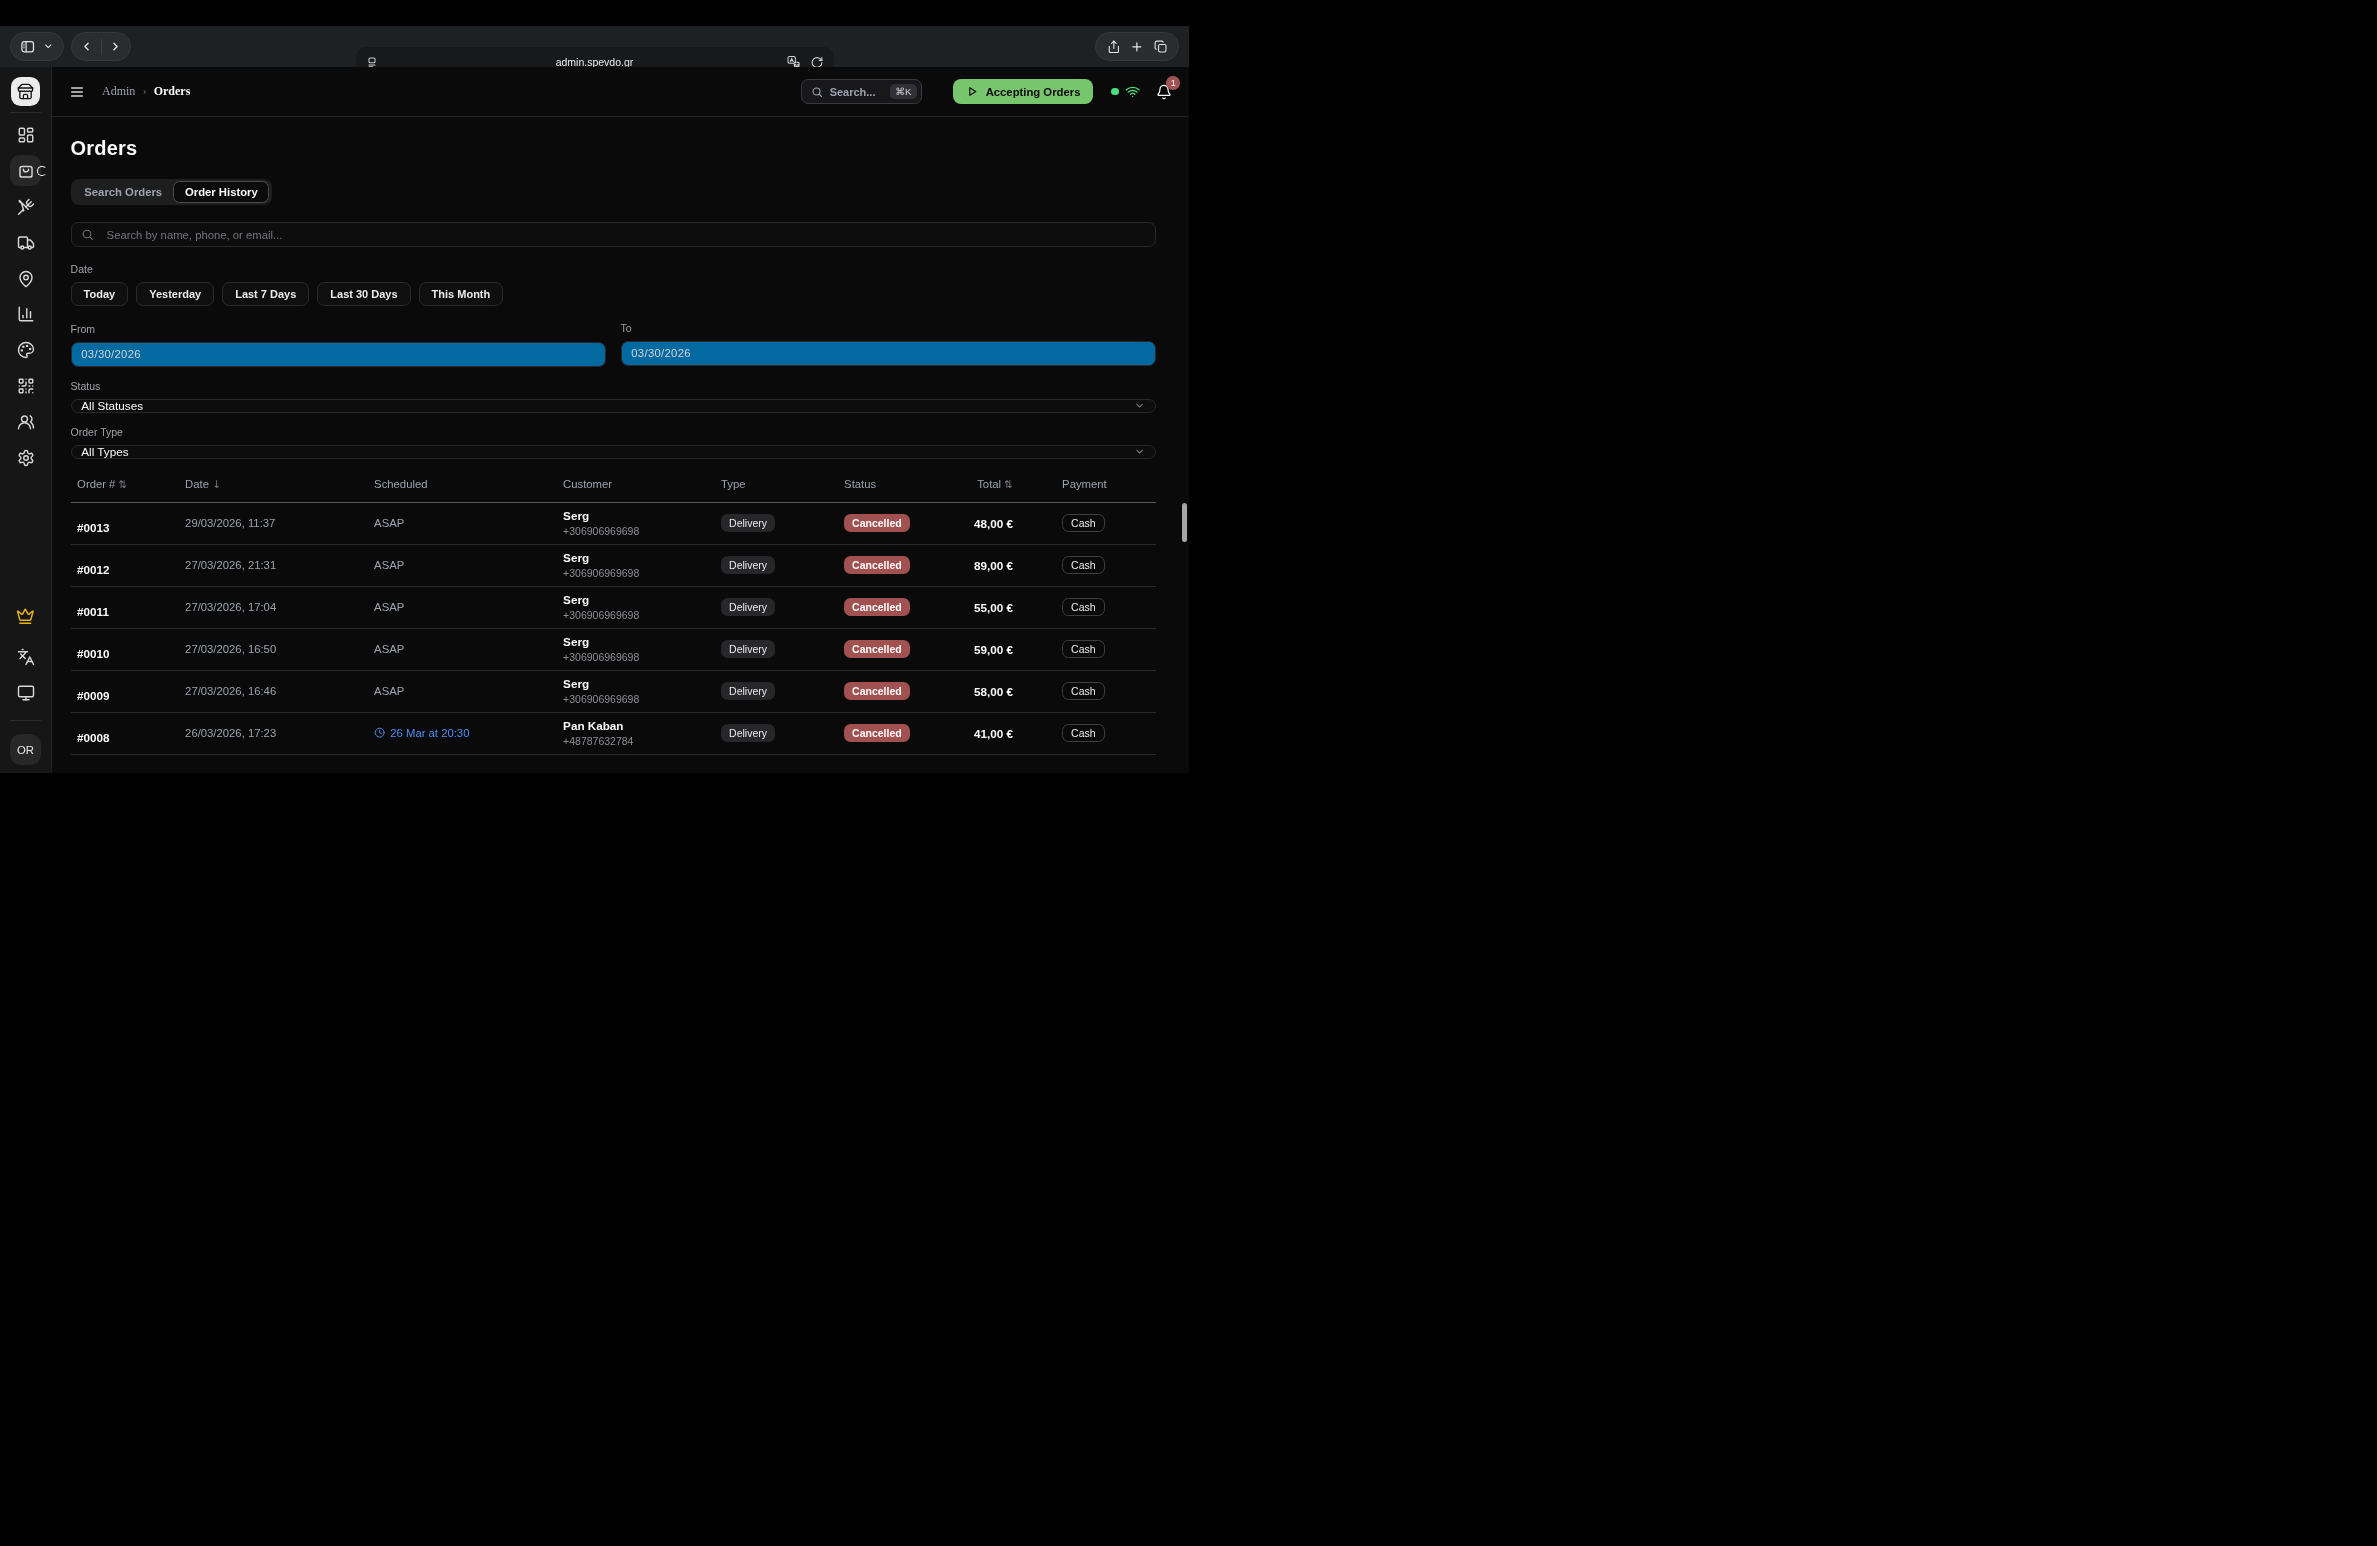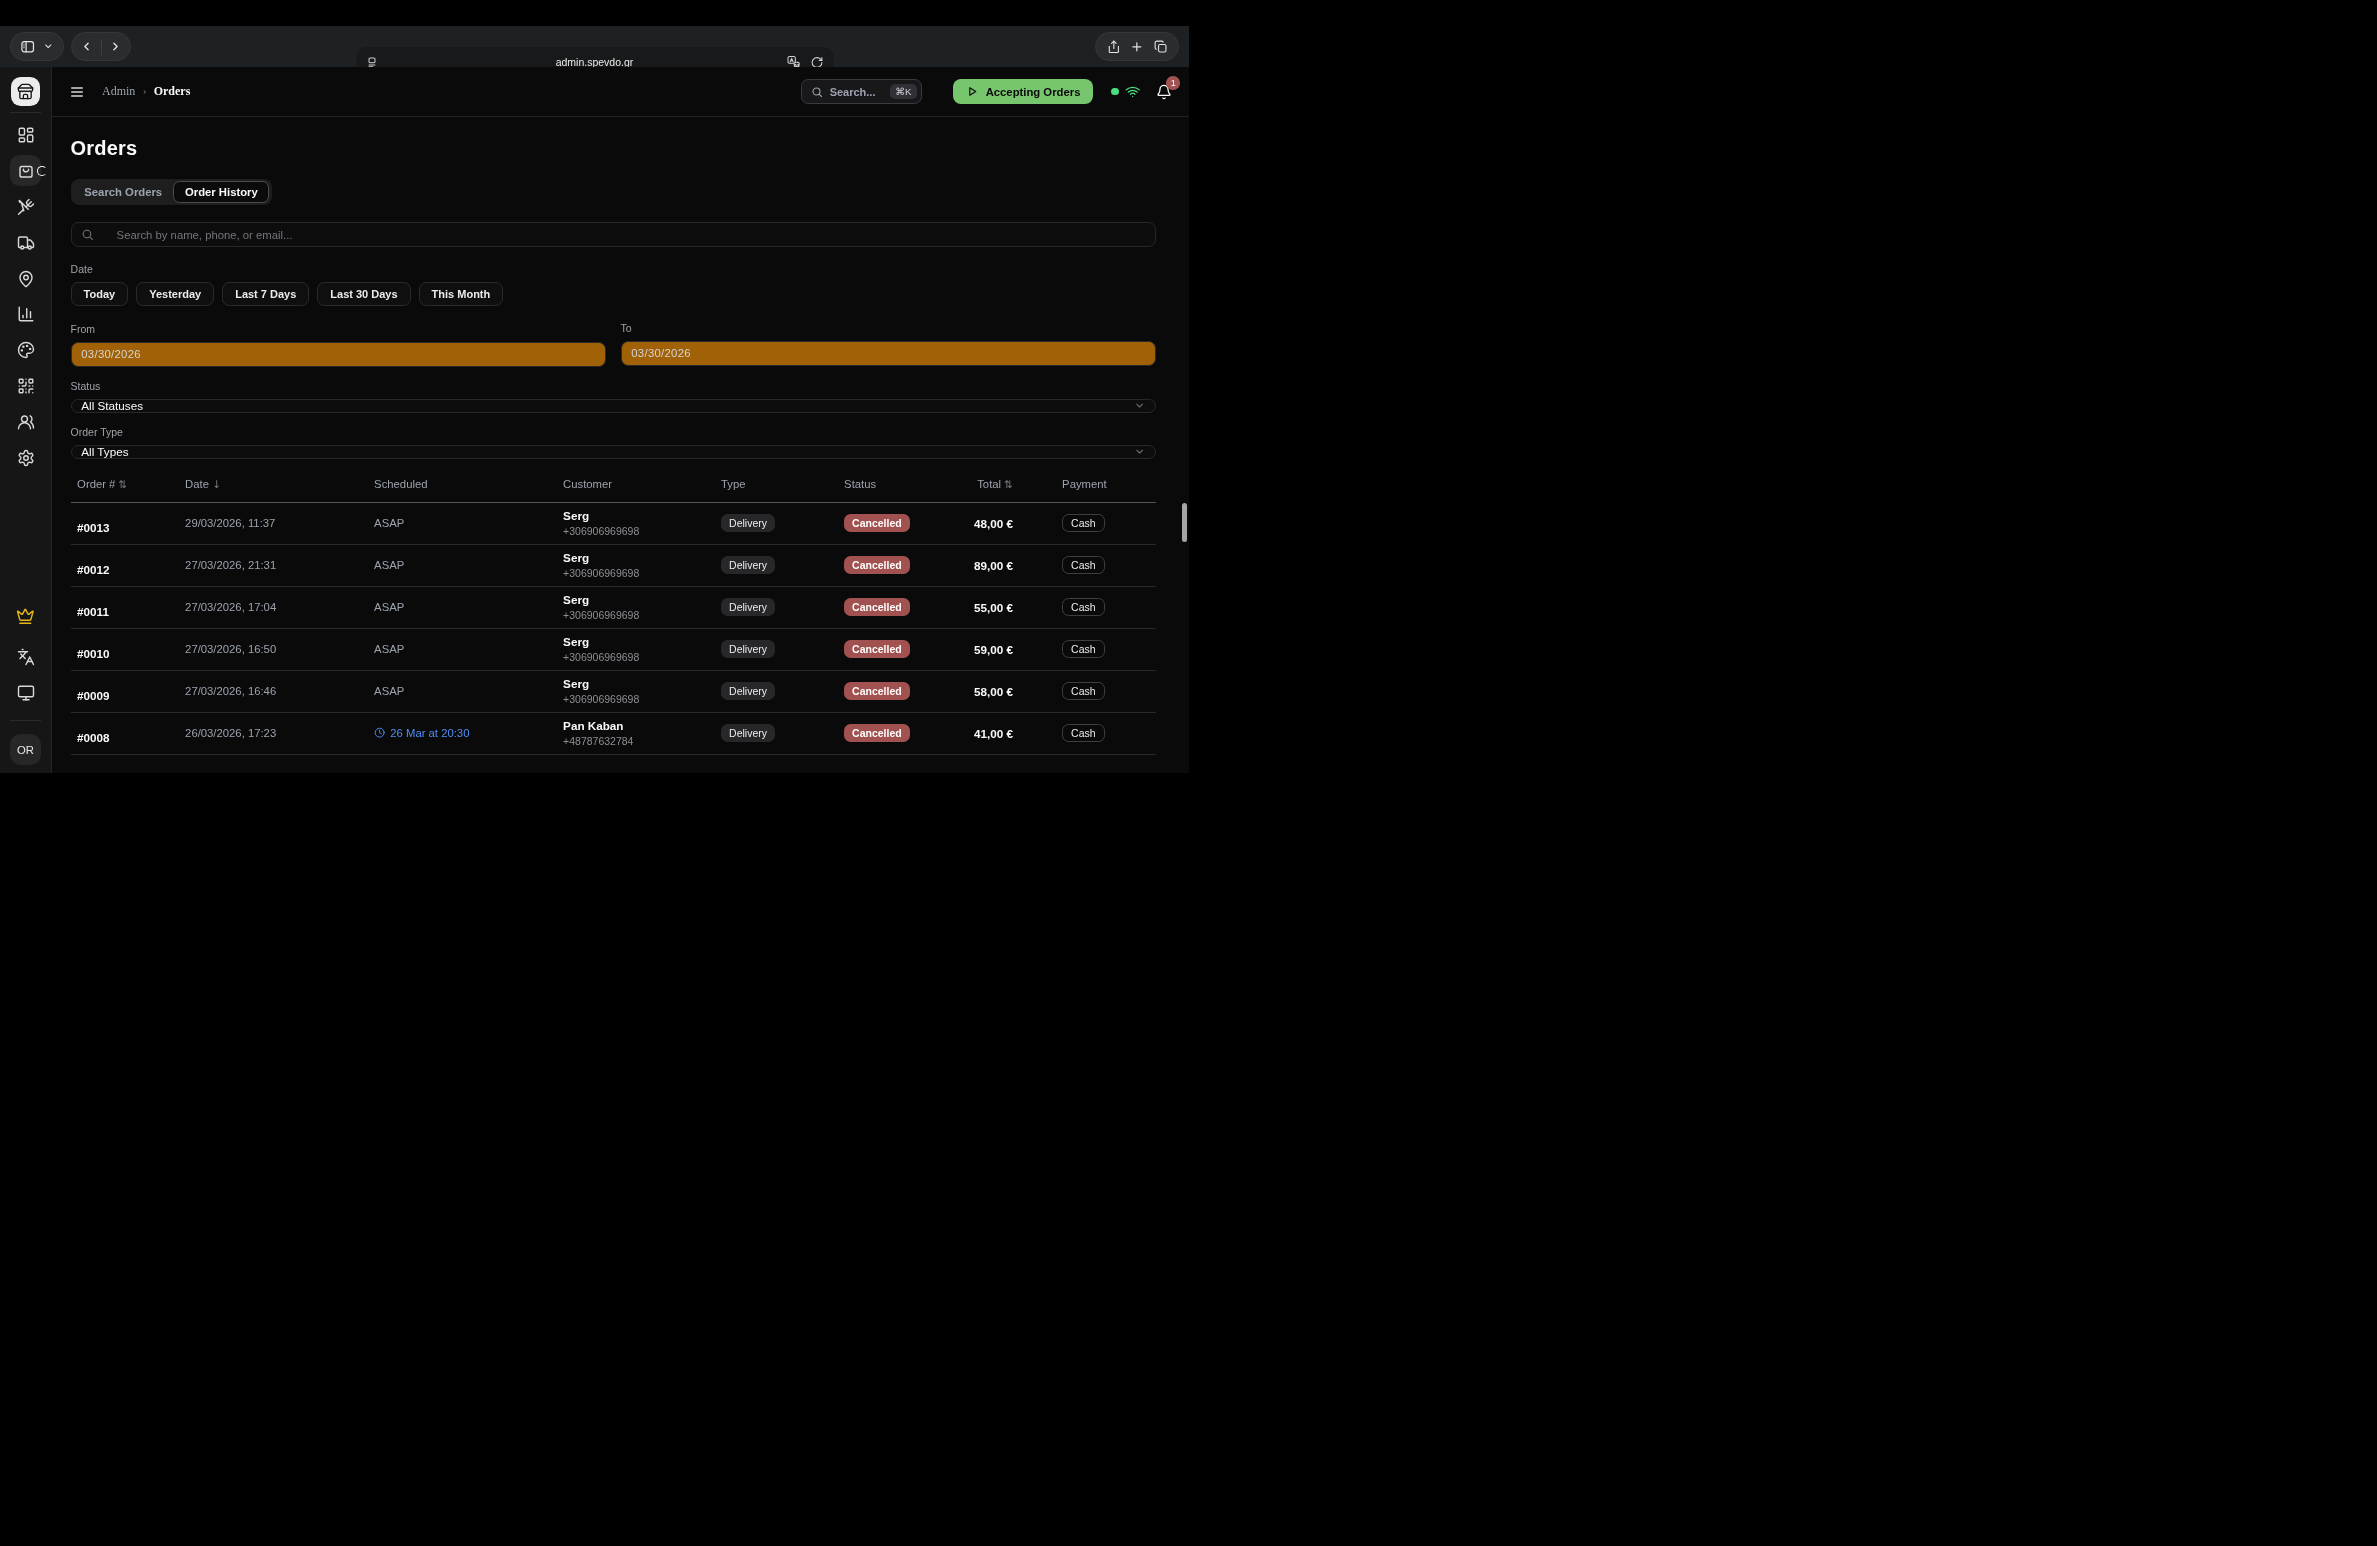"Search by name, phone, or" .search-input { gap: 23px -> 13px }
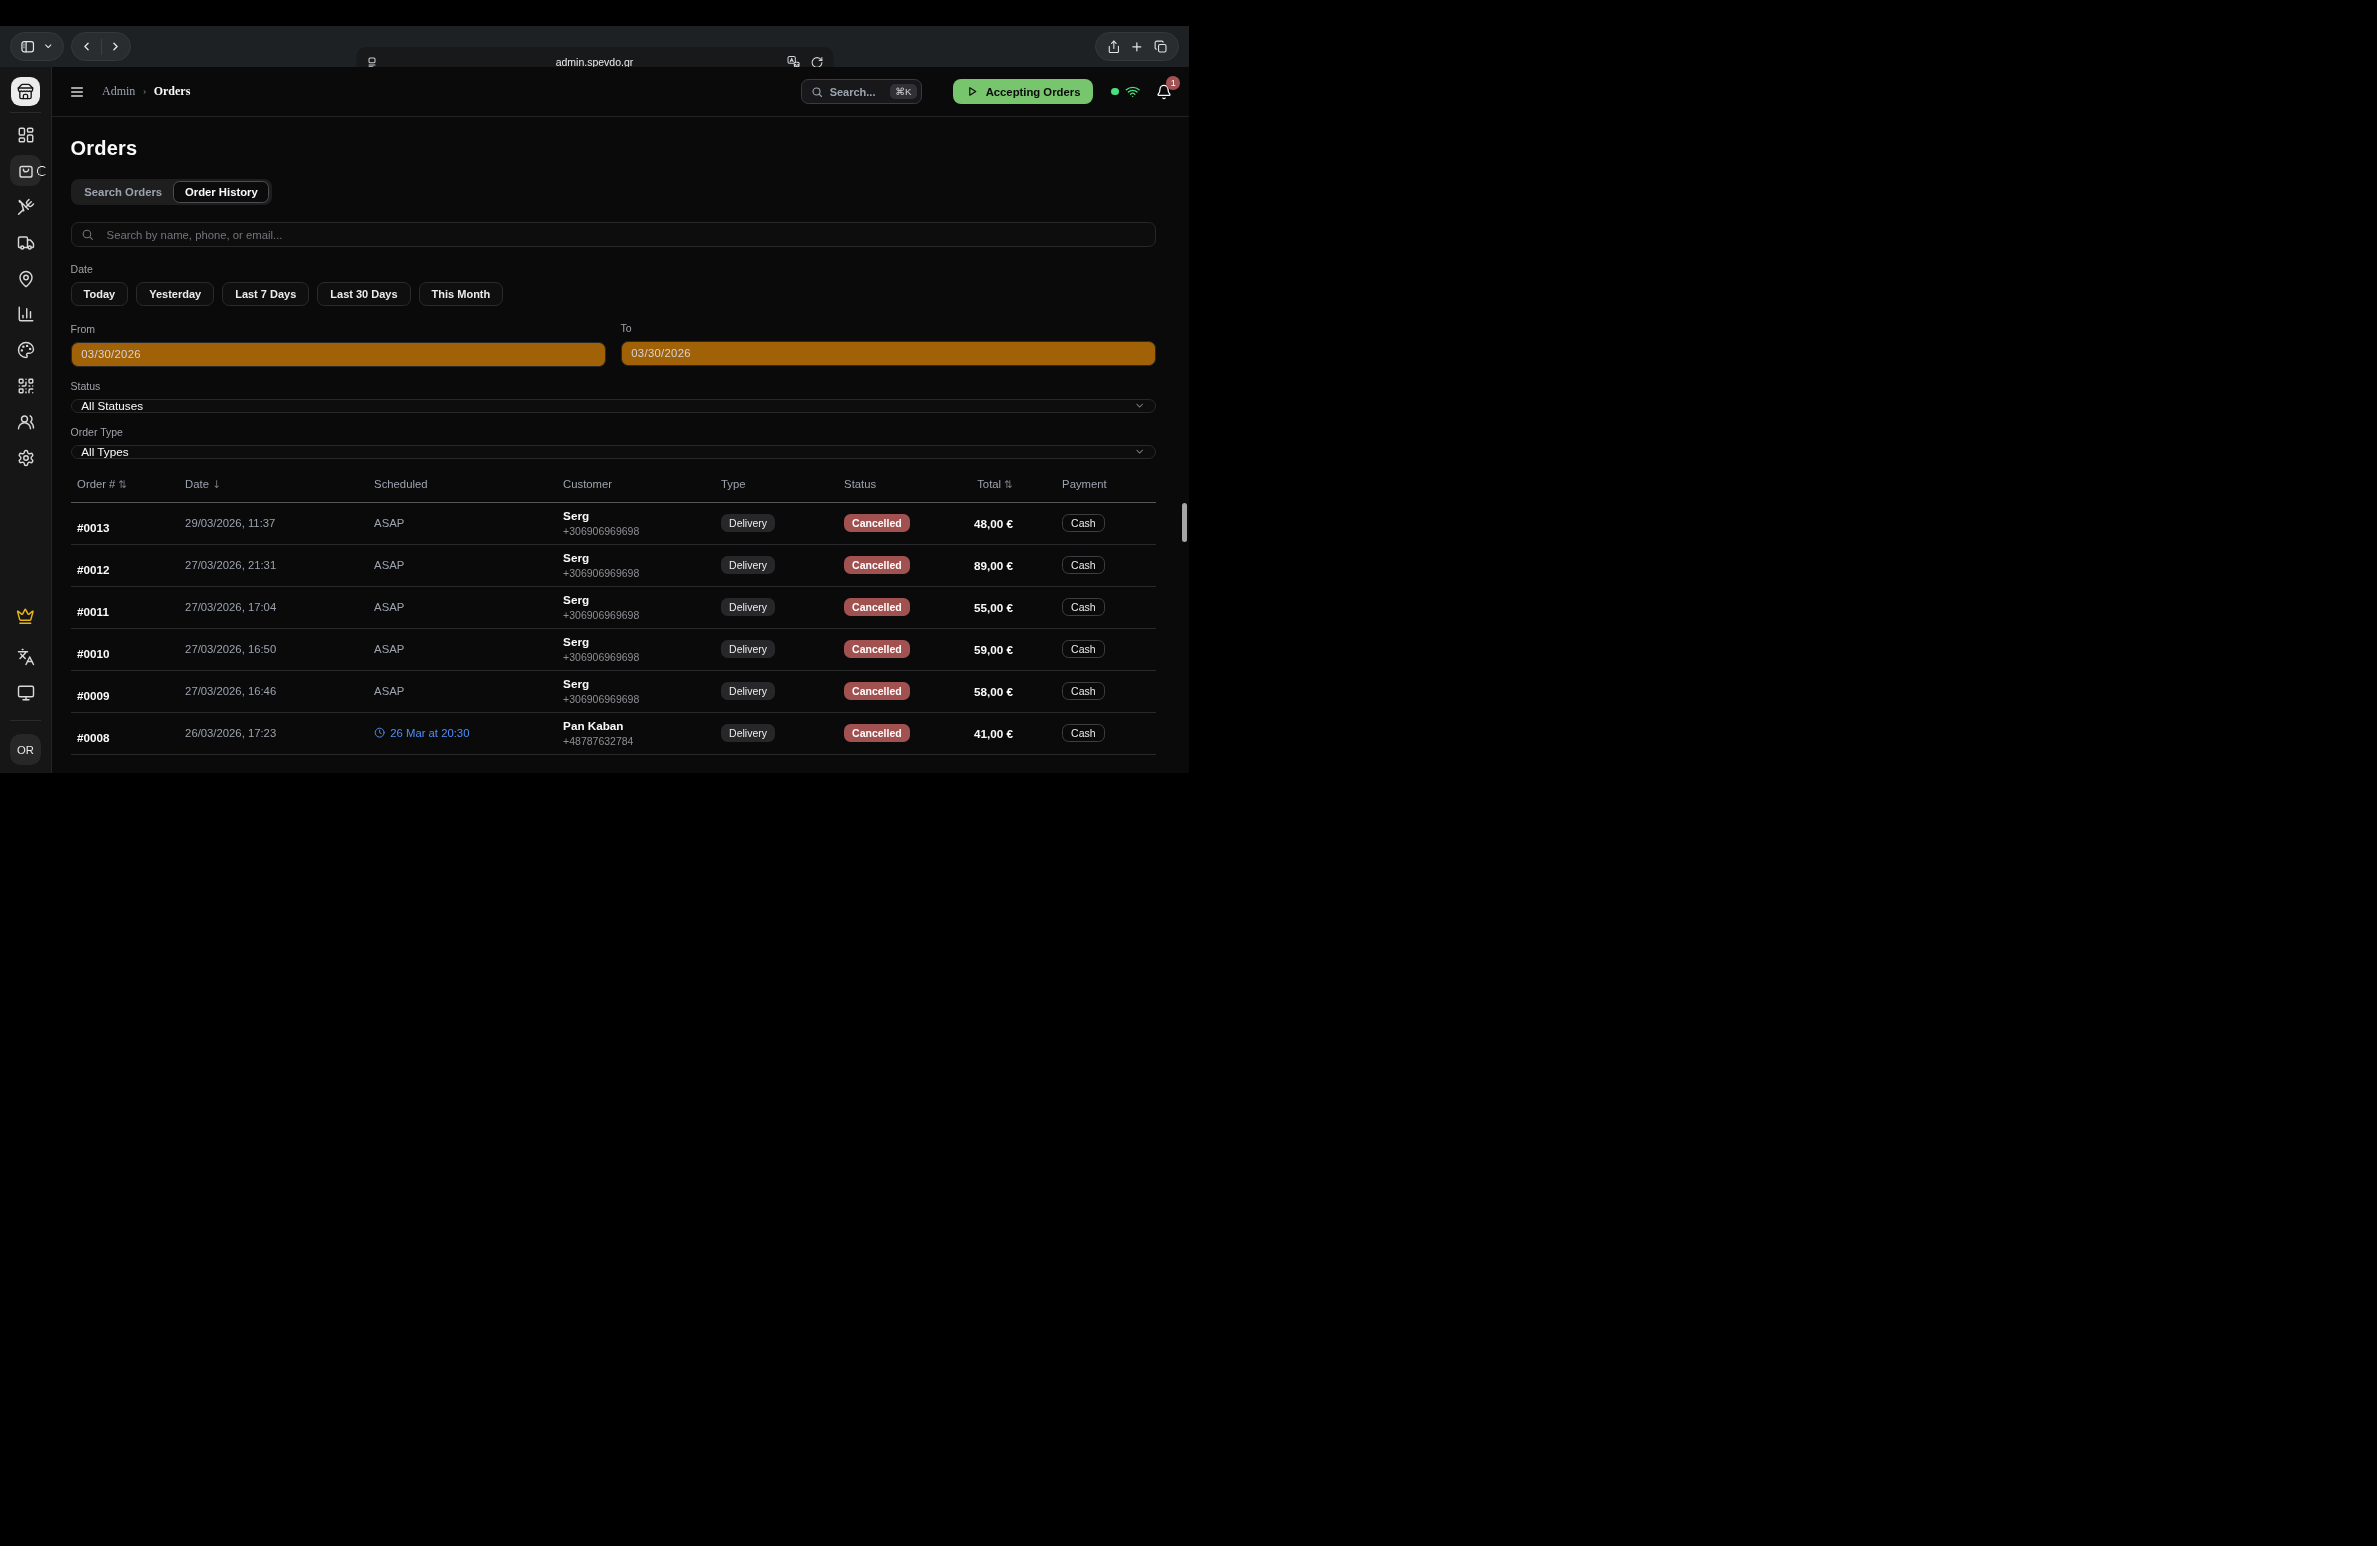"03/30/2026" .dateinput { background: #a16207 -> #0369a1 }
